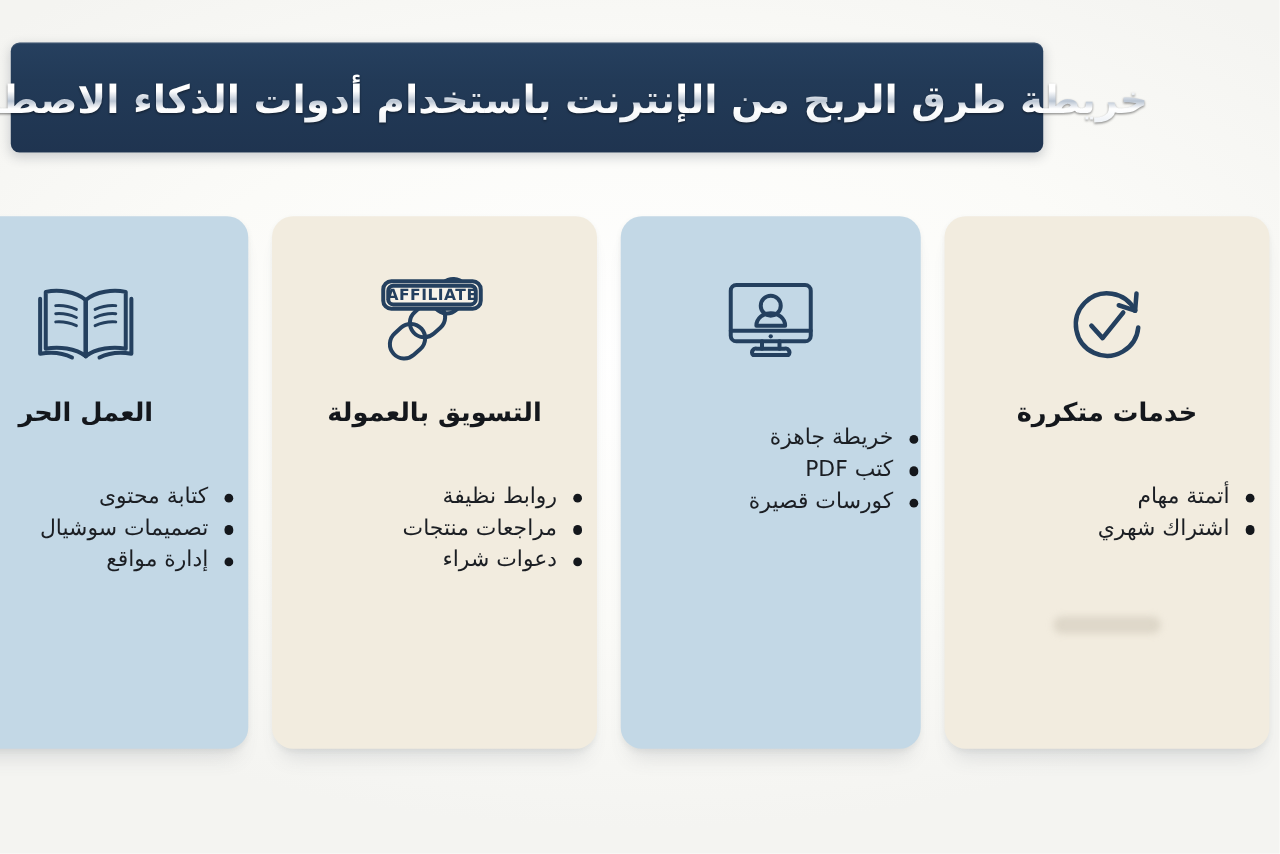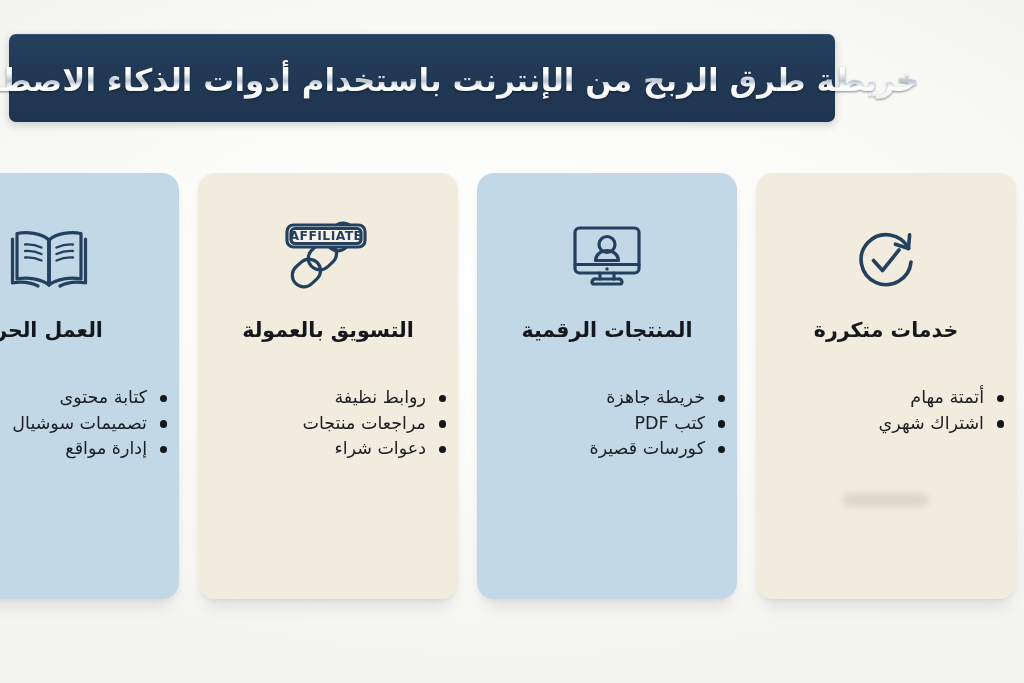"المنتجات الرقمية" div.card-title { html: <div>المنتجات الرقمية</div> -> none }
